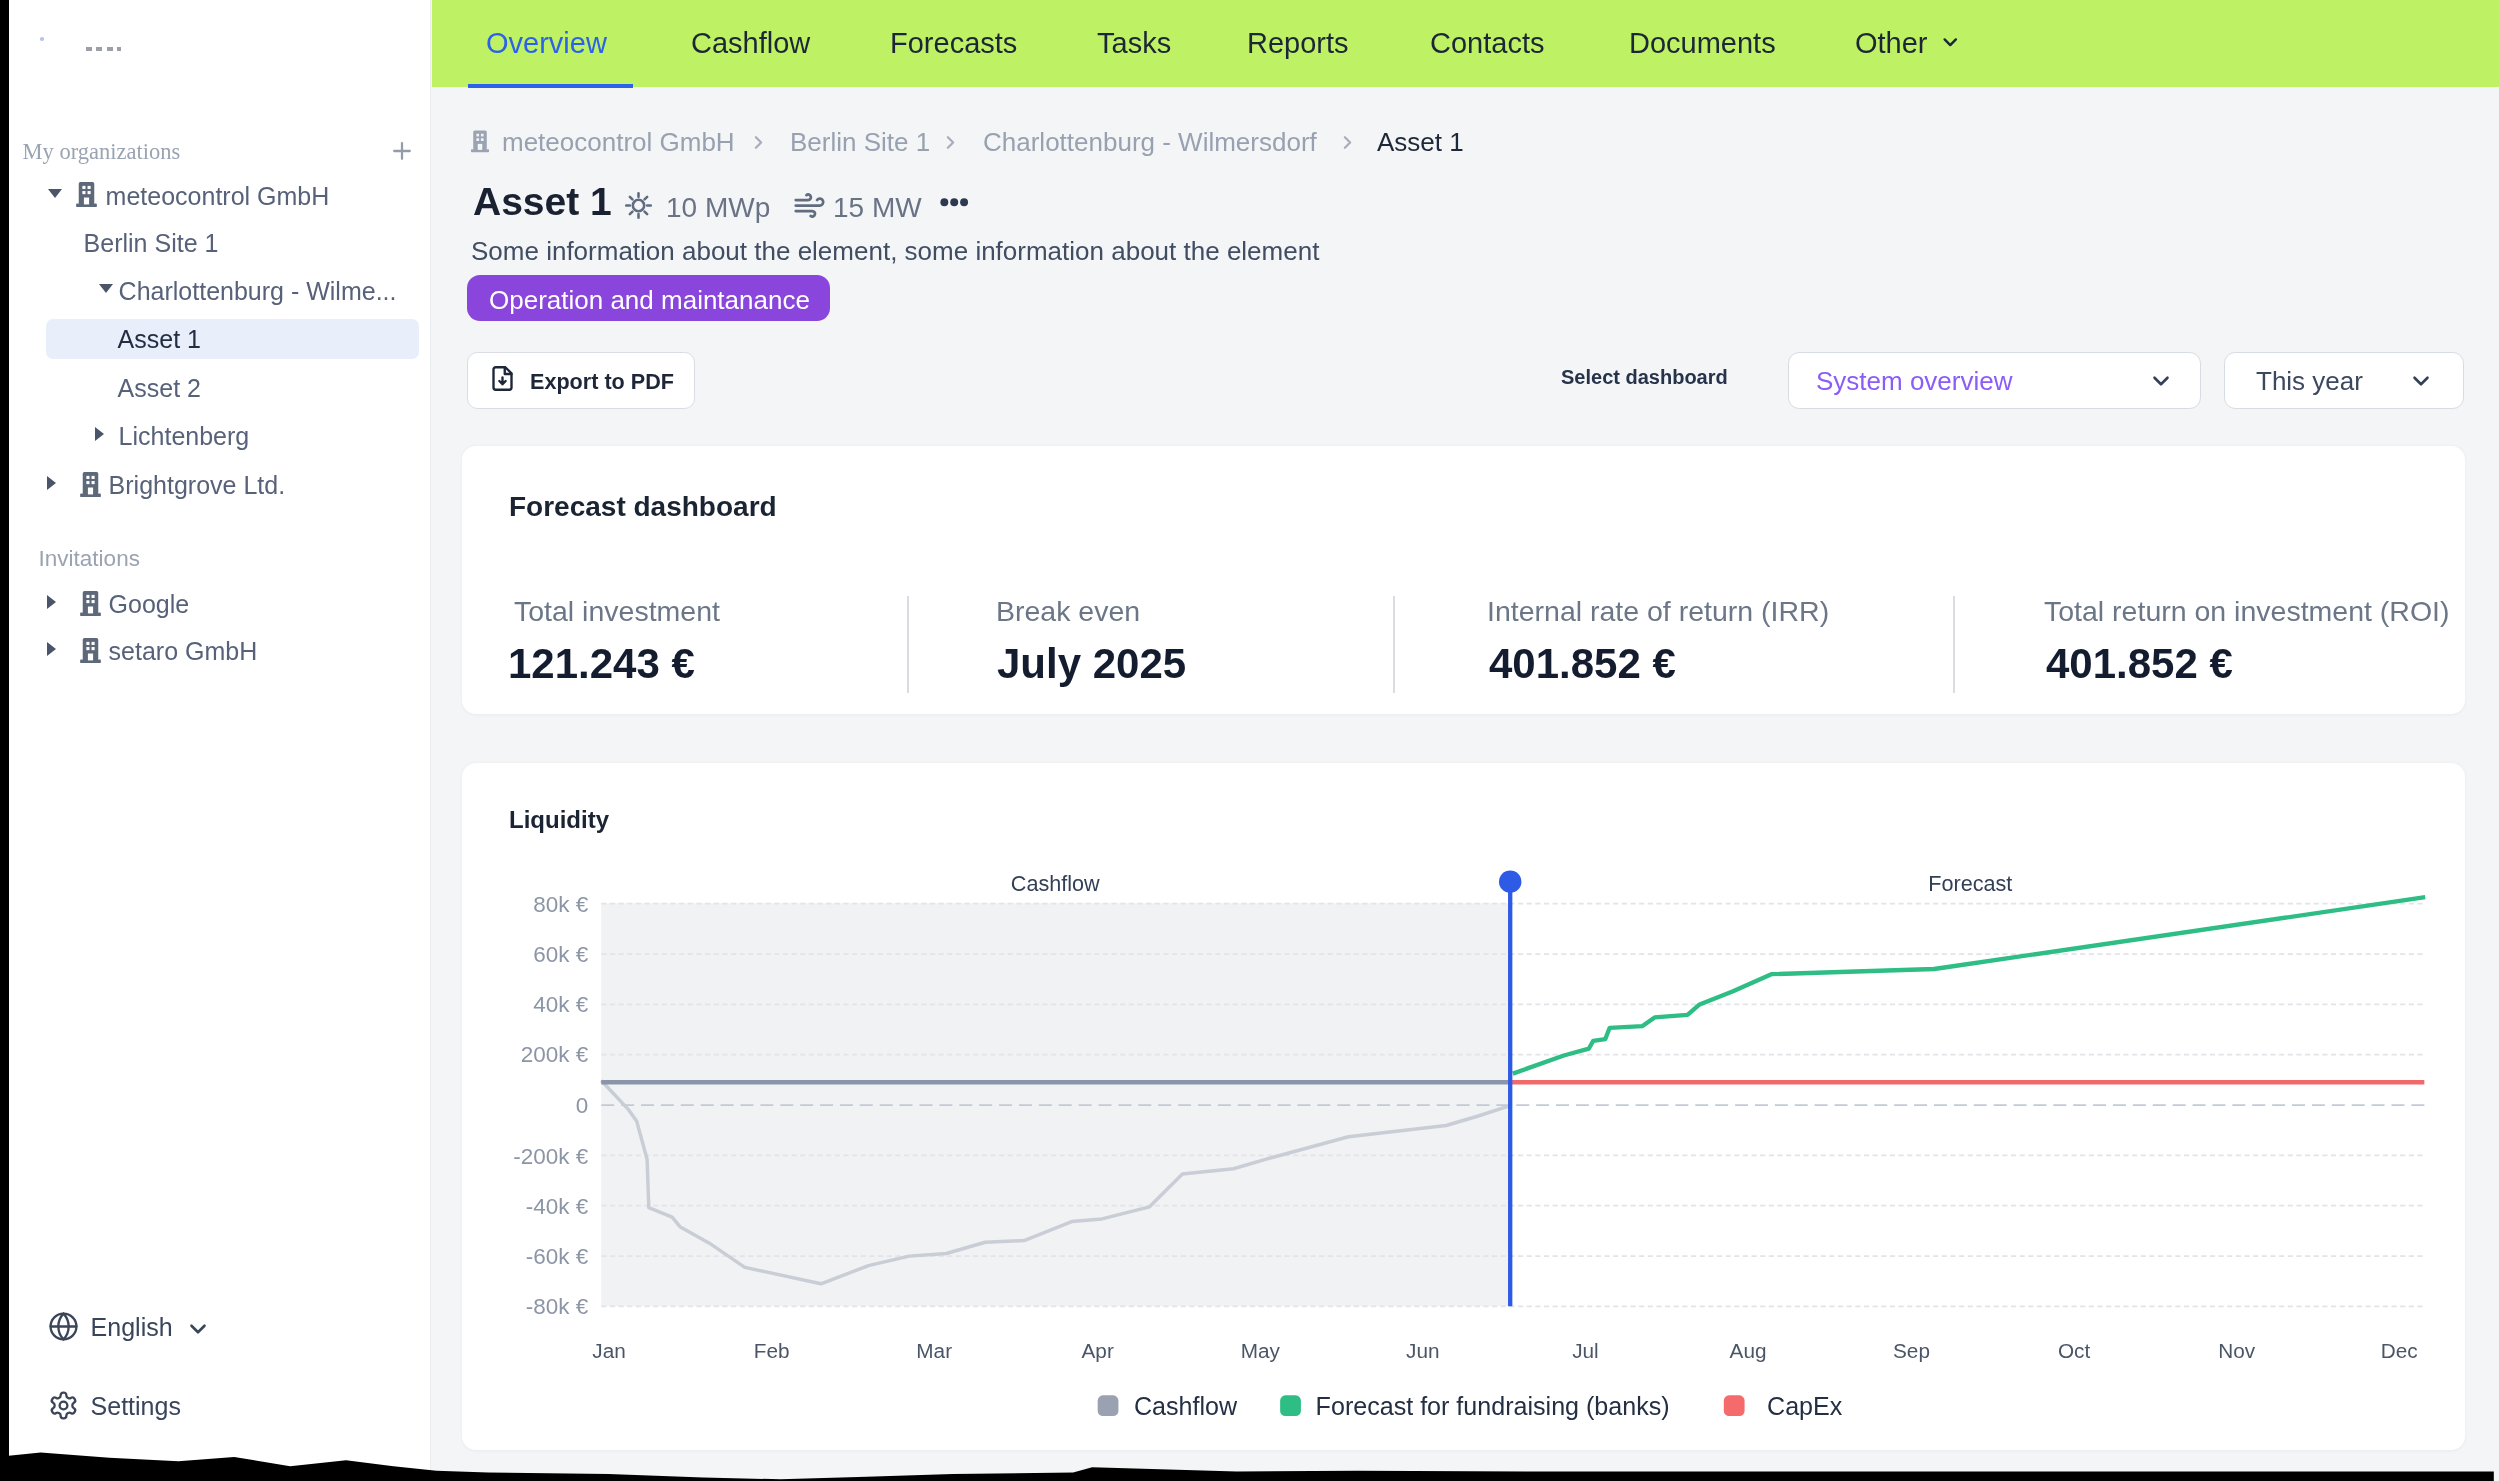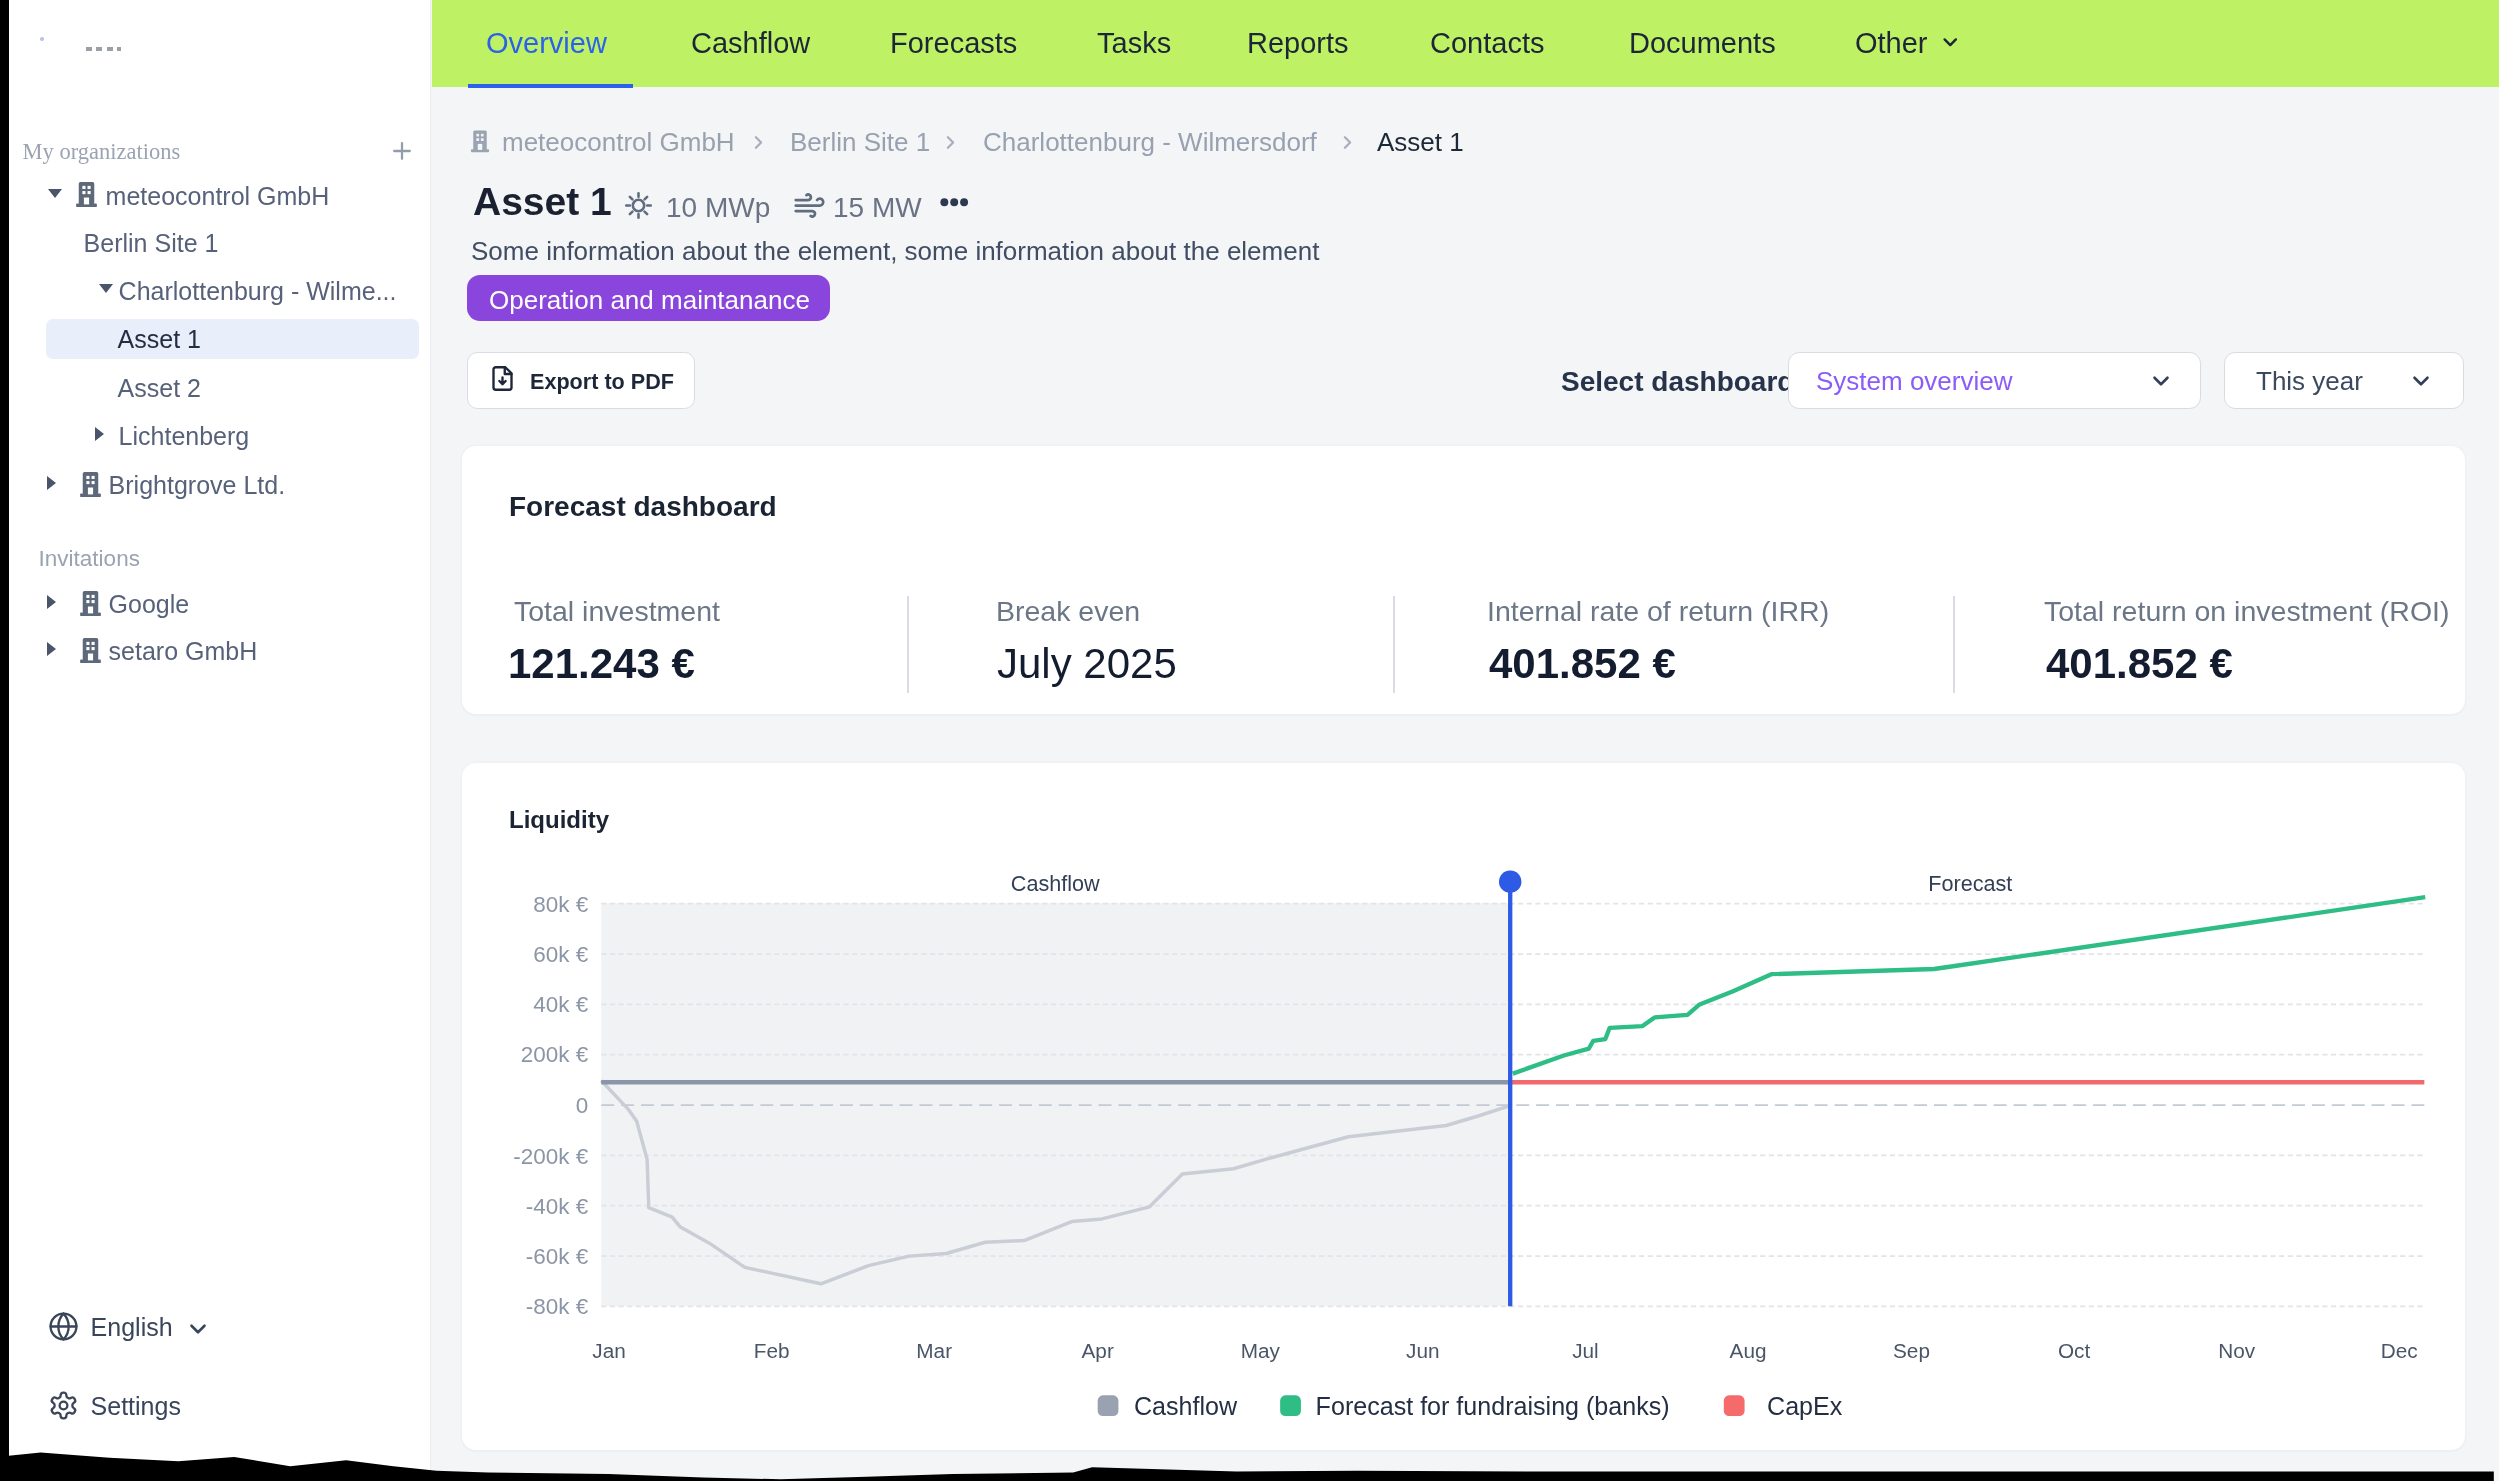"Select dashboard" div.abs { font-size: 28px -> 20px }
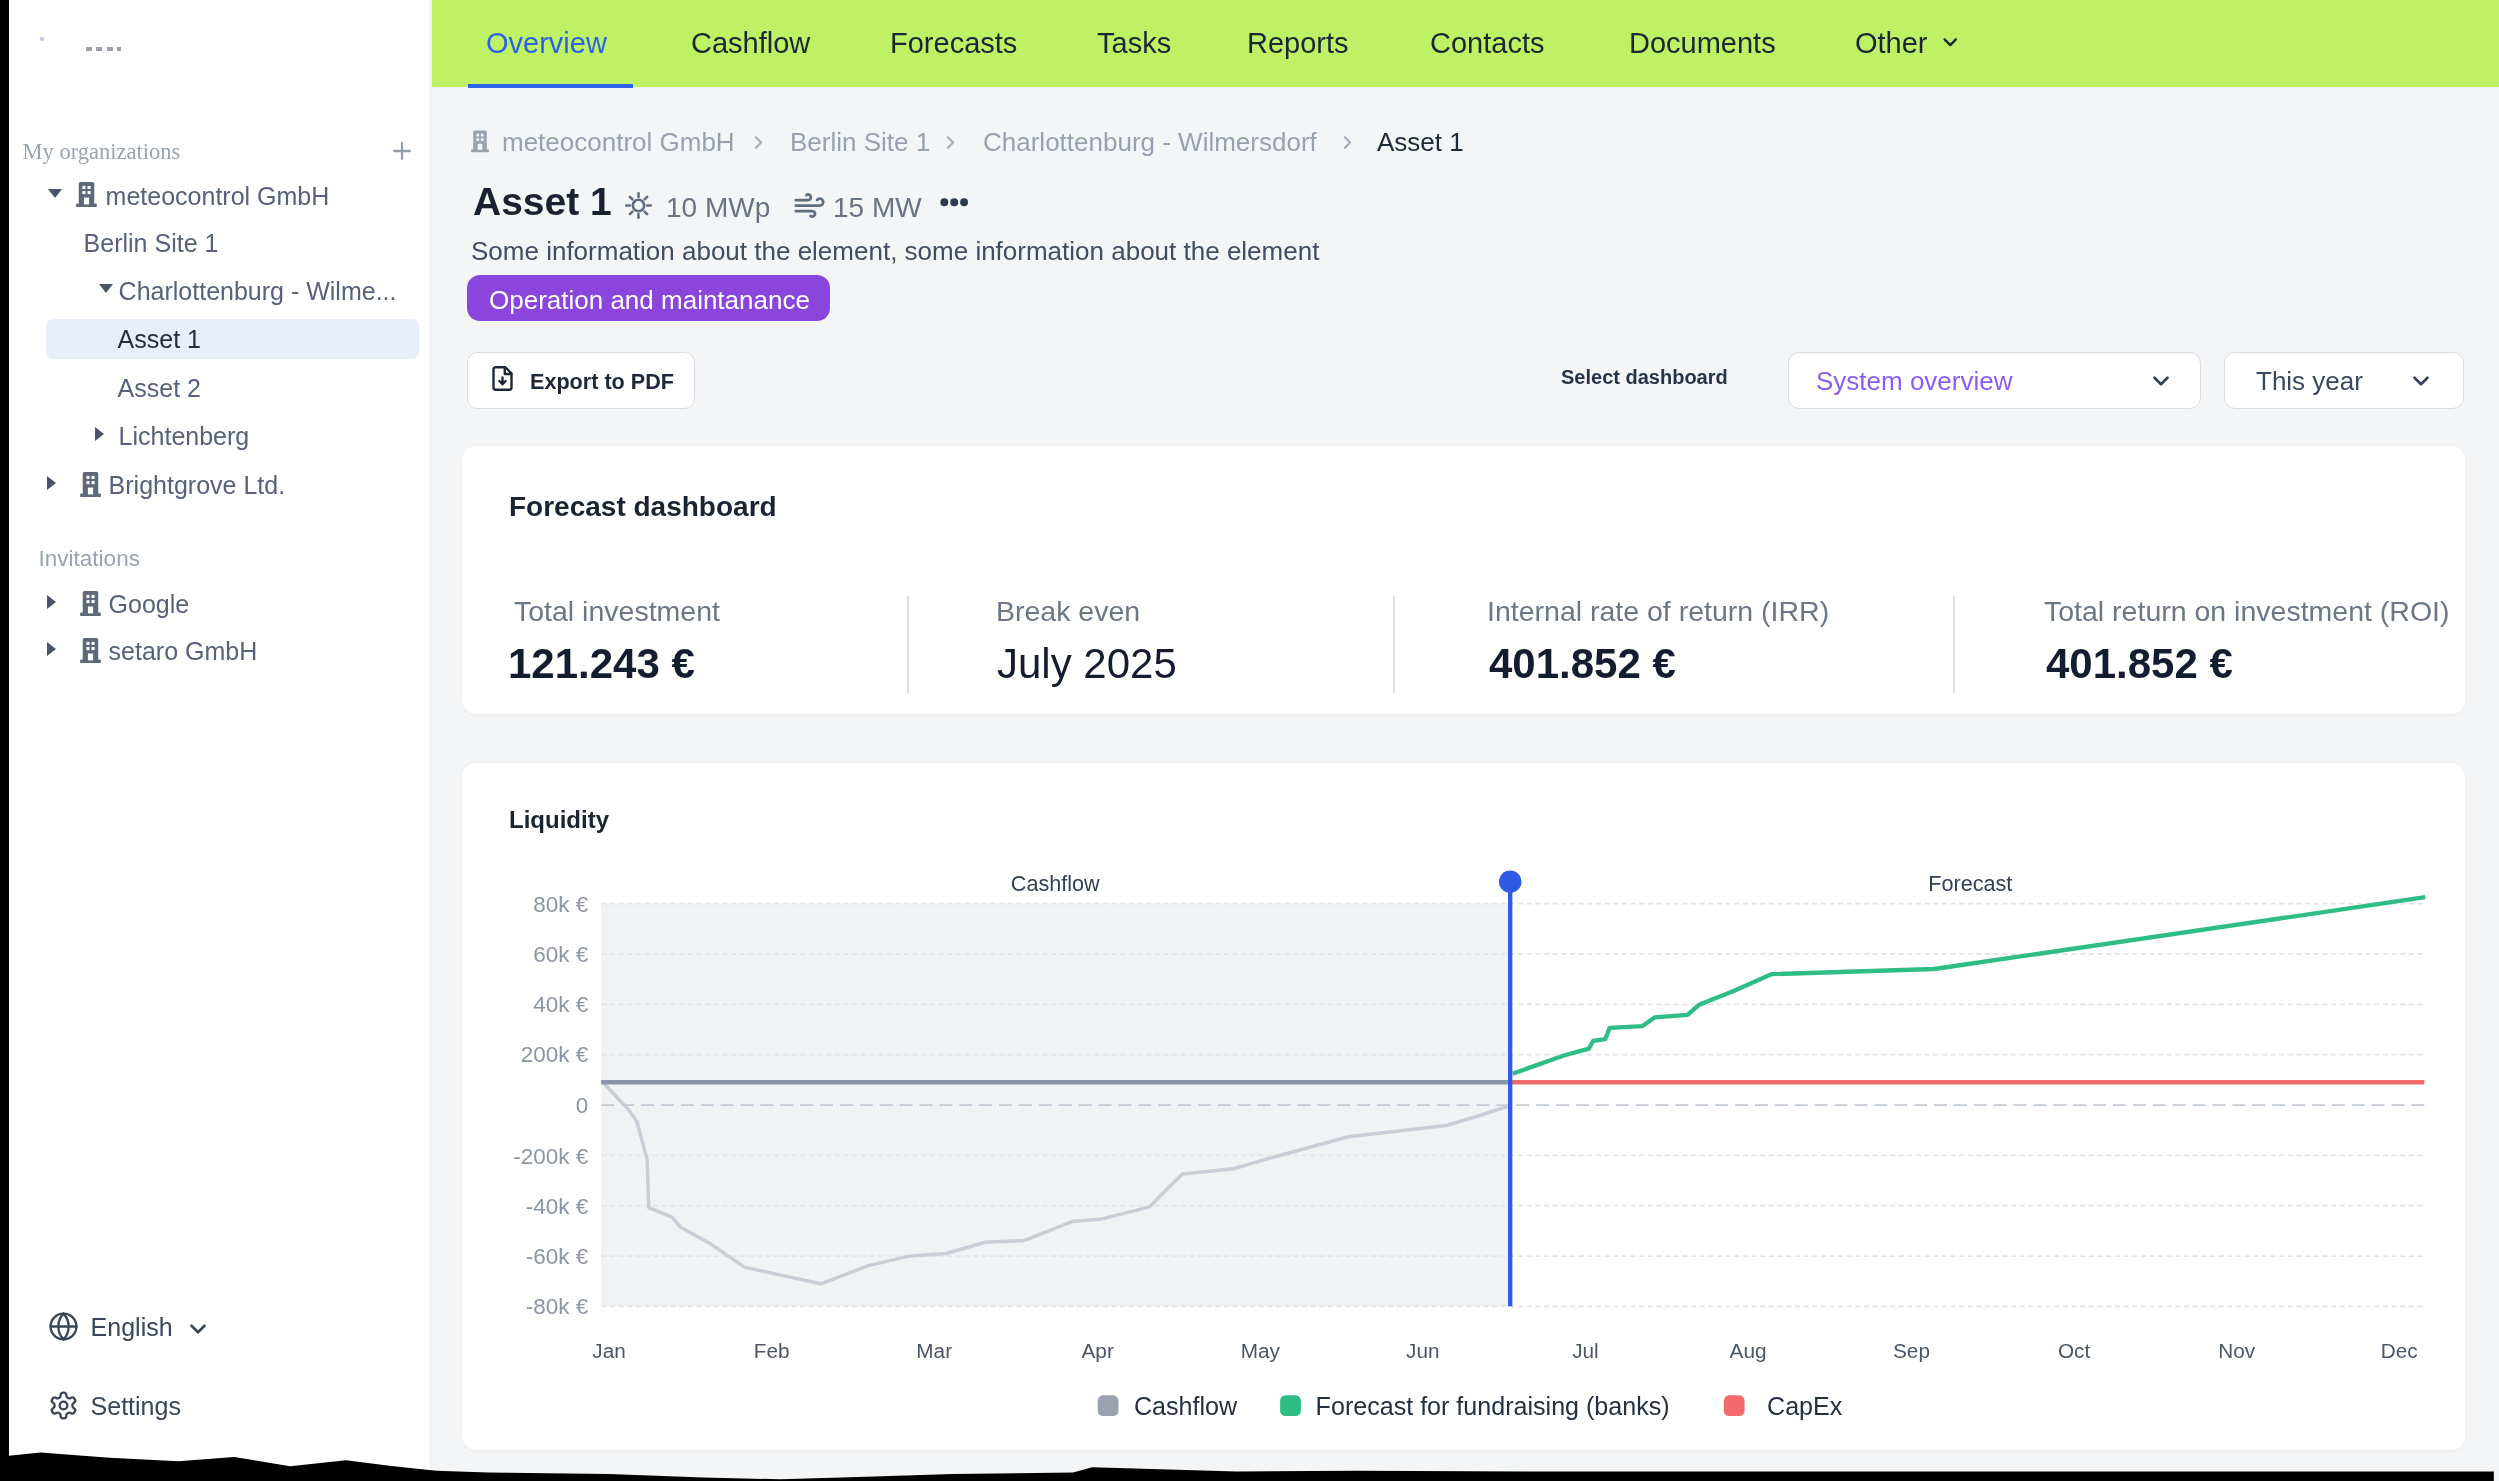"July 2025" div.abs { font-weight: 400 -> 700 }
